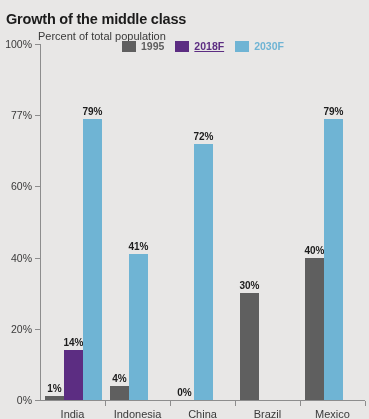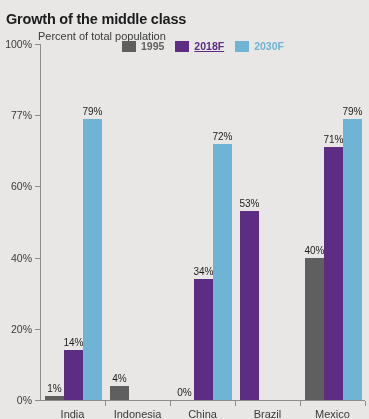"79%" .bar-label { font-weight: normal -> bold }
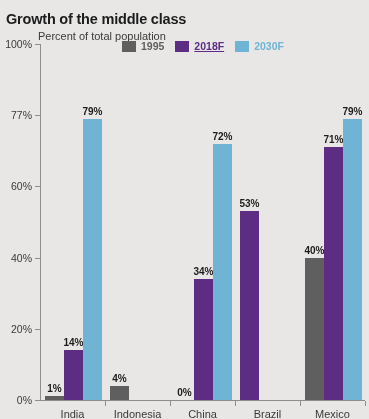"71%" div.bar-wrap { html: <div> <div></div> <span>71%</span> </div> -> none }
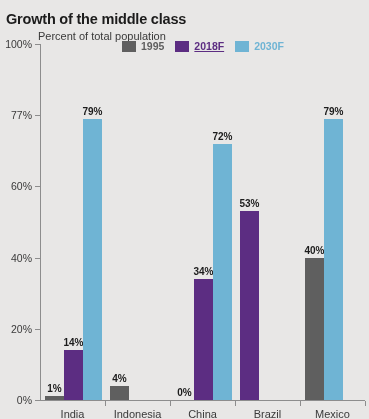"53%" div.bar-wrap { html: <div> <div></div> <span>53%</span> </div> -> none }
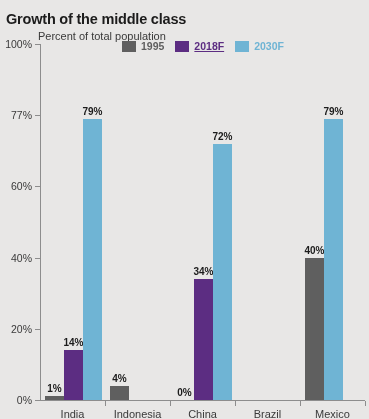"41%" div.bar-wrap { html: none -> <div> <div></div> <span>41%</span> </div> }
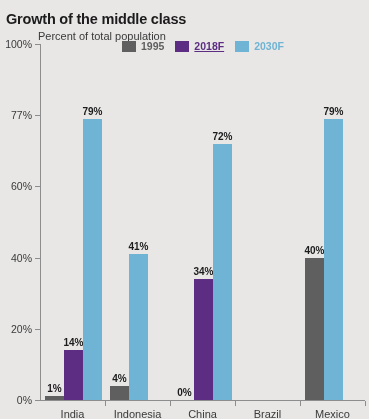"34%" div.bar-wrap { html: <div> <div></div> <span>34%</span> </div> -> none }
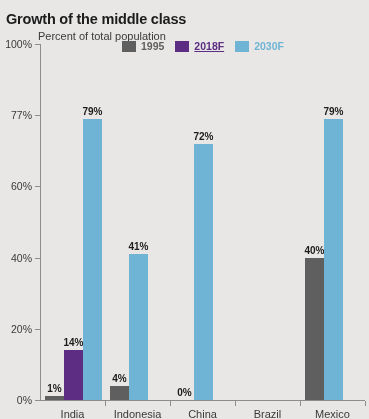"30%" div.bar-wrap { html: none -> <div> <div></div> <span>30%</span> </div> }
